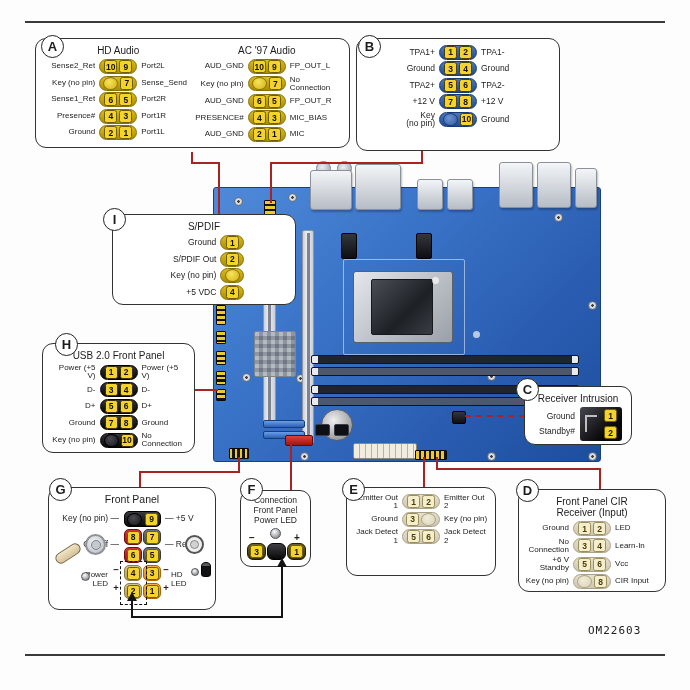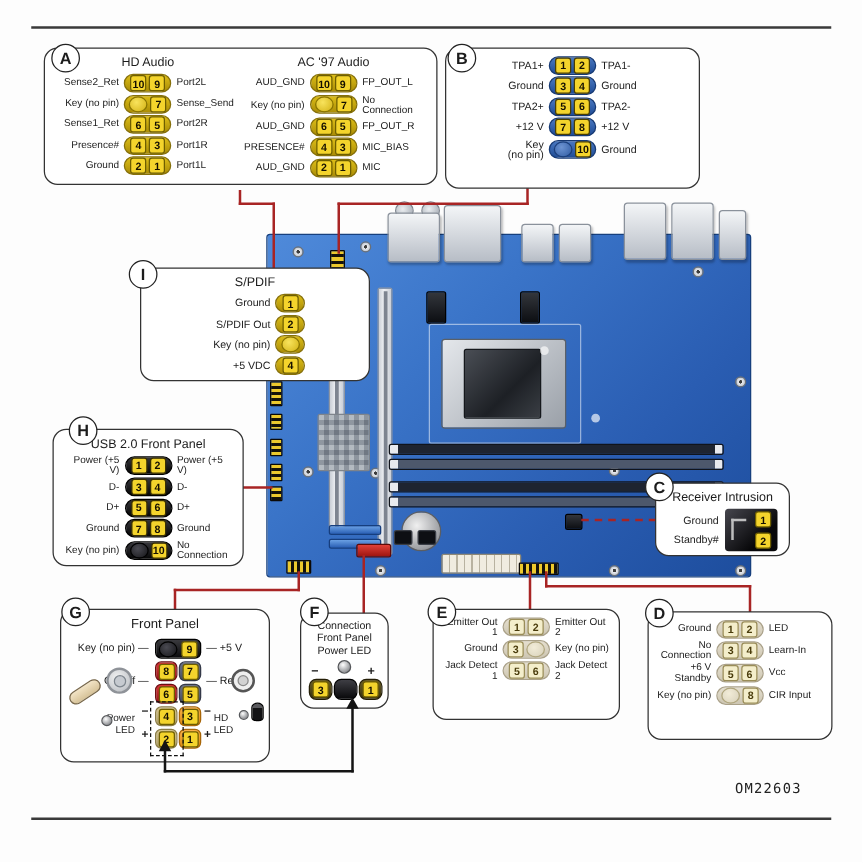"Front Panel CIR" div.tbl-title { html: none -> <div>Front Panel CIR Receiver (Input)</div> }
